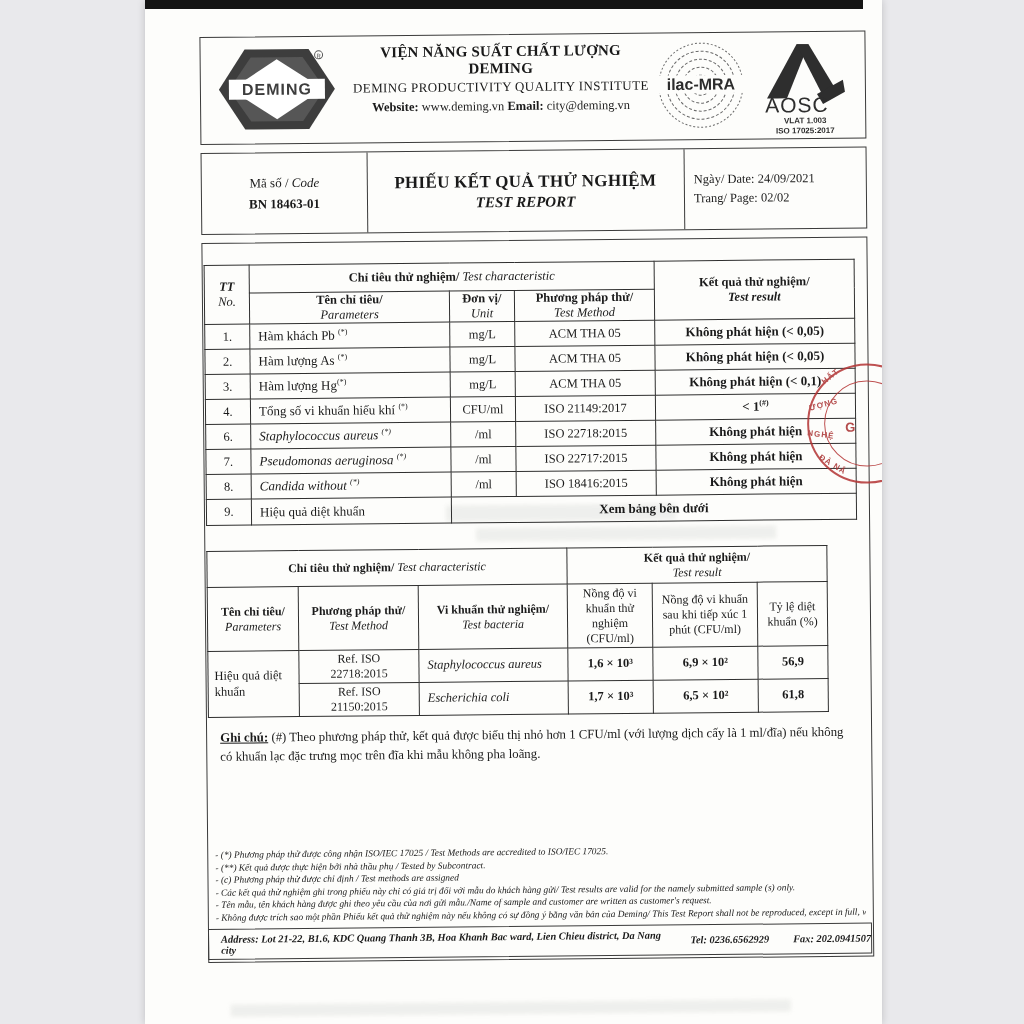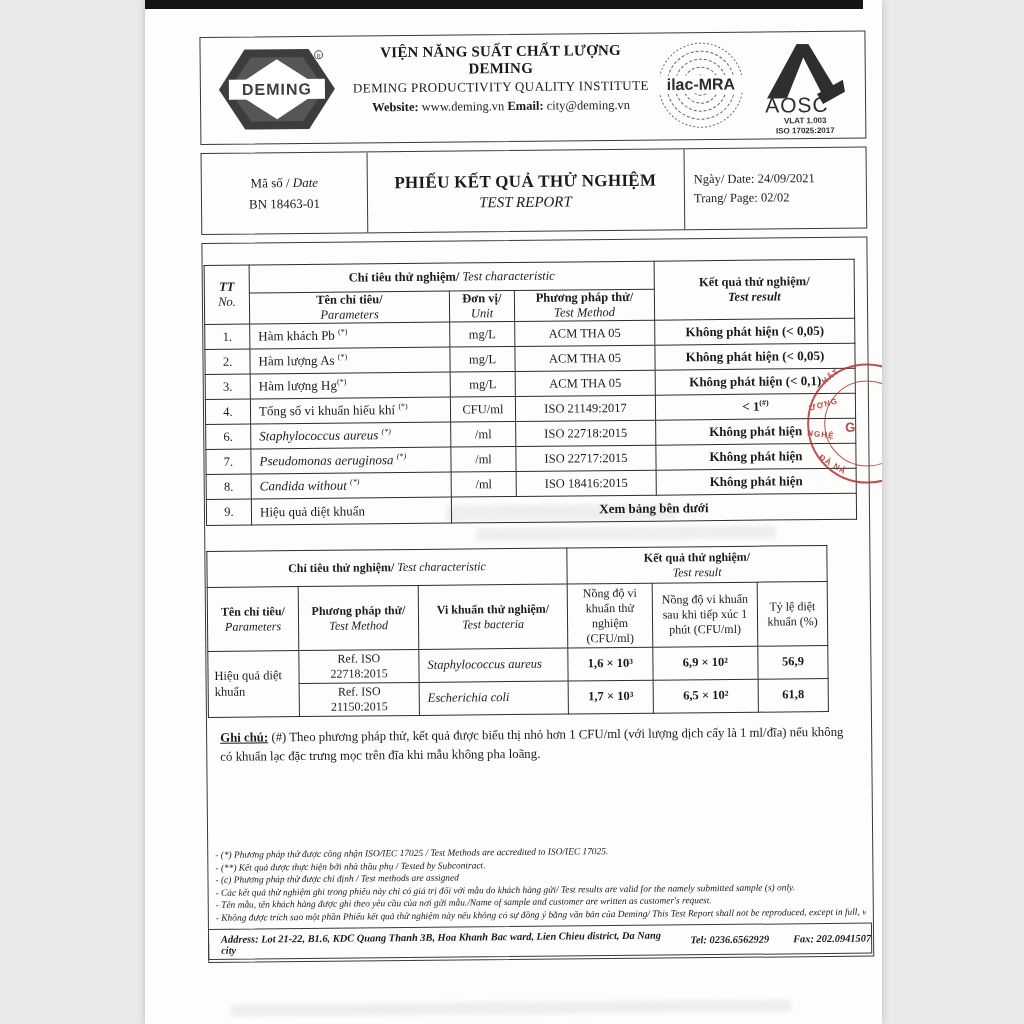"Date" i { text: Date -> Code }
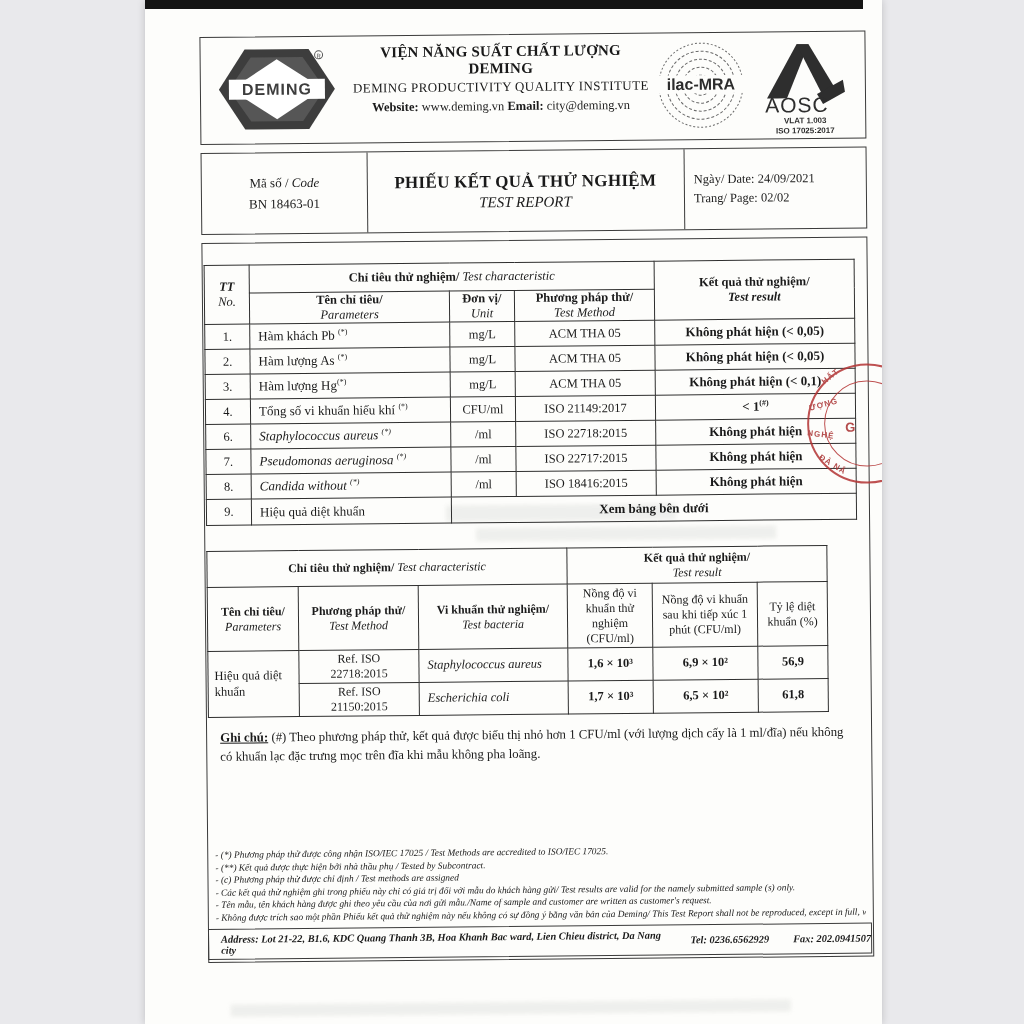"BN 18463-01" .tc1 .code { font-weight: normal -> bold }
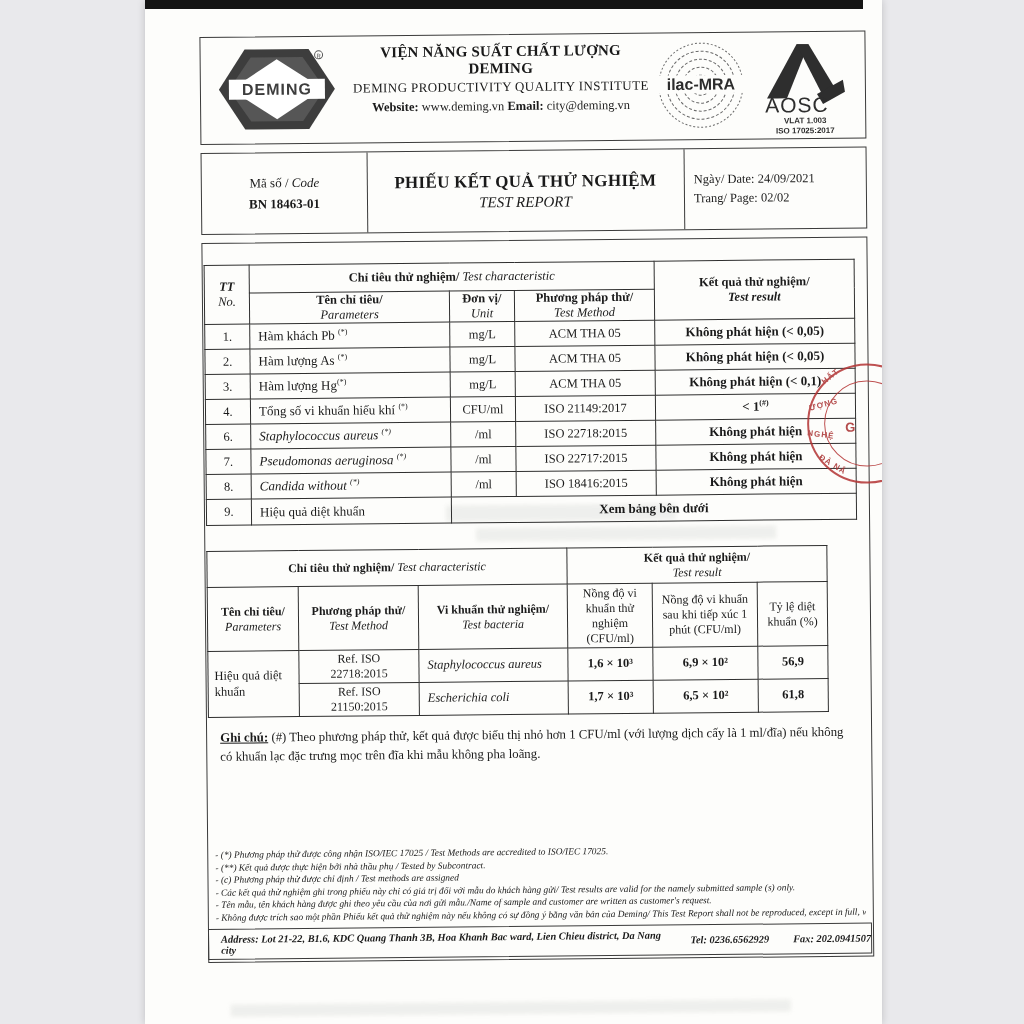"TEST REPORT" .tc2 .ten { font-weight: normal -> bold }
